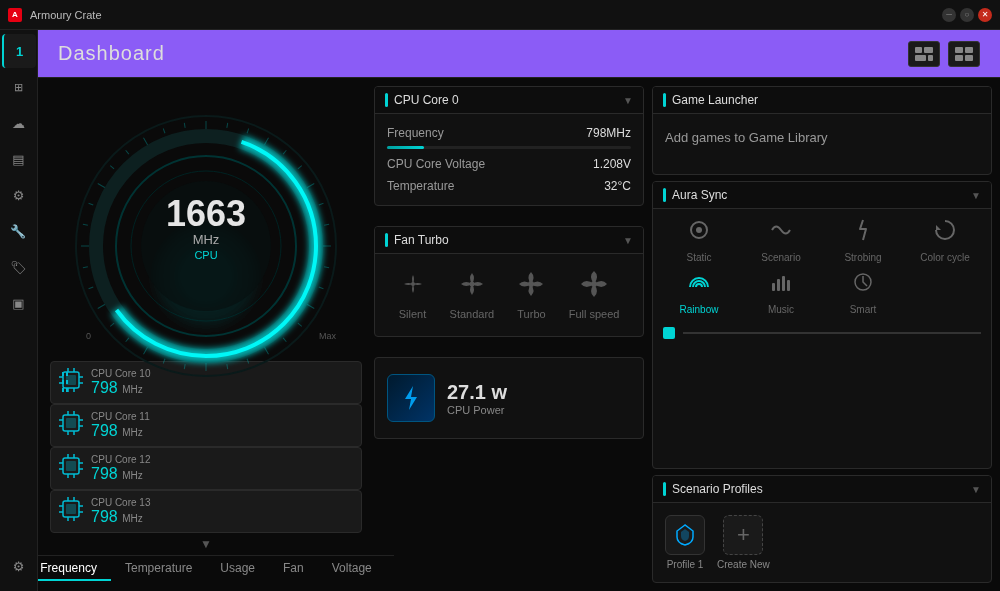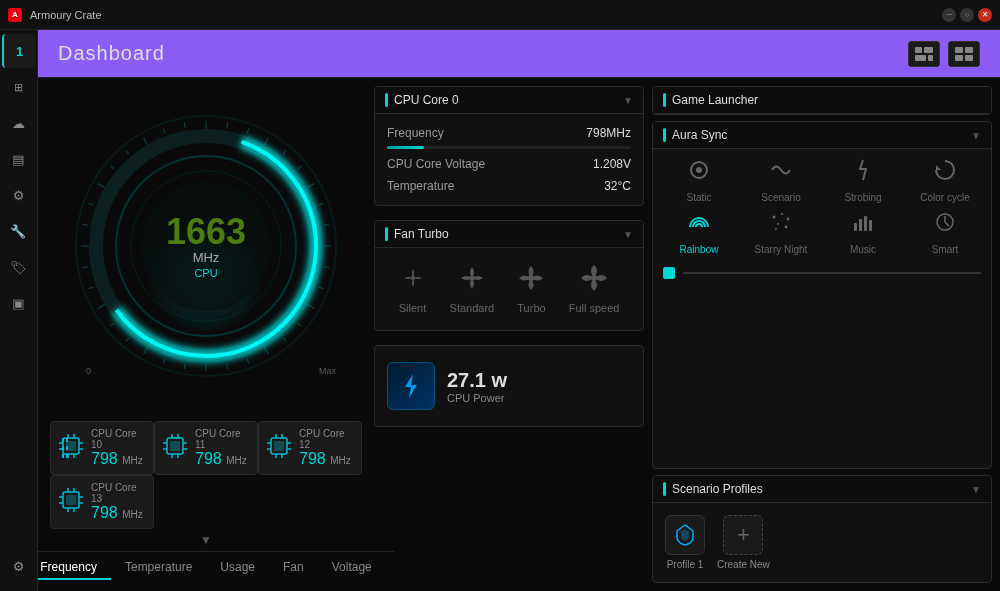"CPU Core 0" .mid-panel { gap: 14px -> 20px }
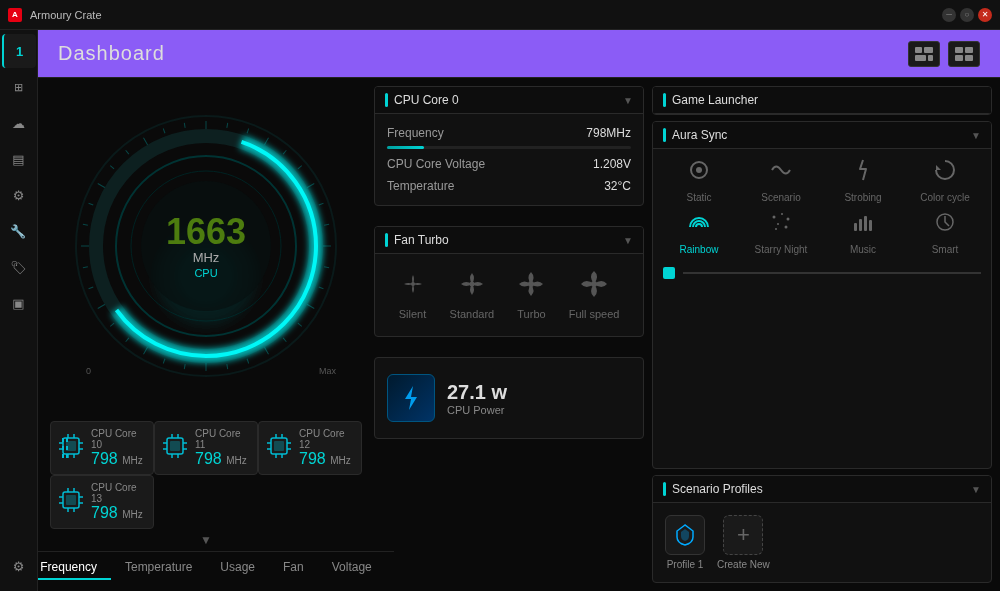"Add games to Game Library" div.game-launcher-body { html: none -> <div> <span>Add games to Game Library</span> </div> }
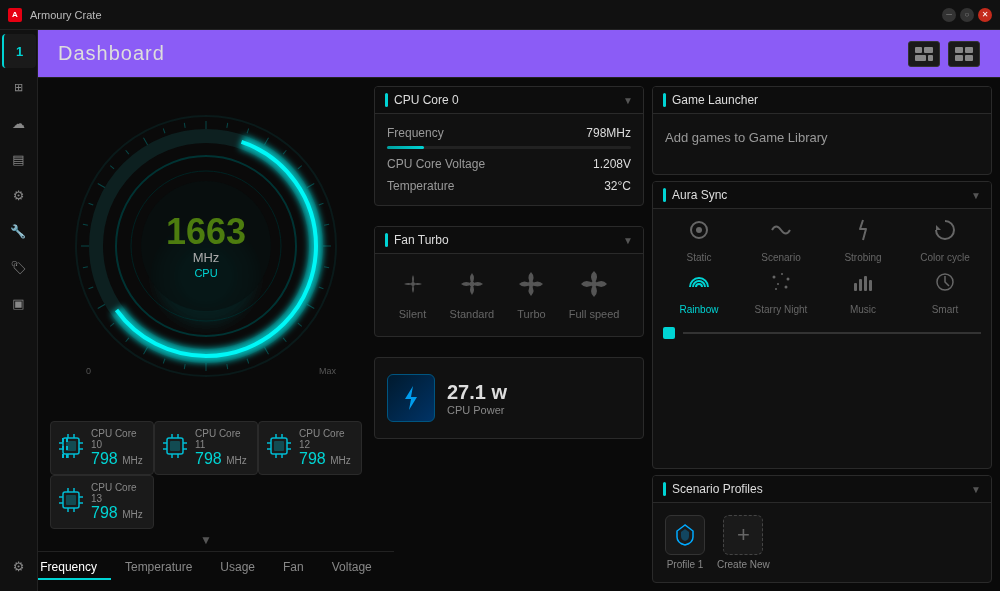"1663" .gauge-value { color: #4d7c0f -> #e5e5e5 }
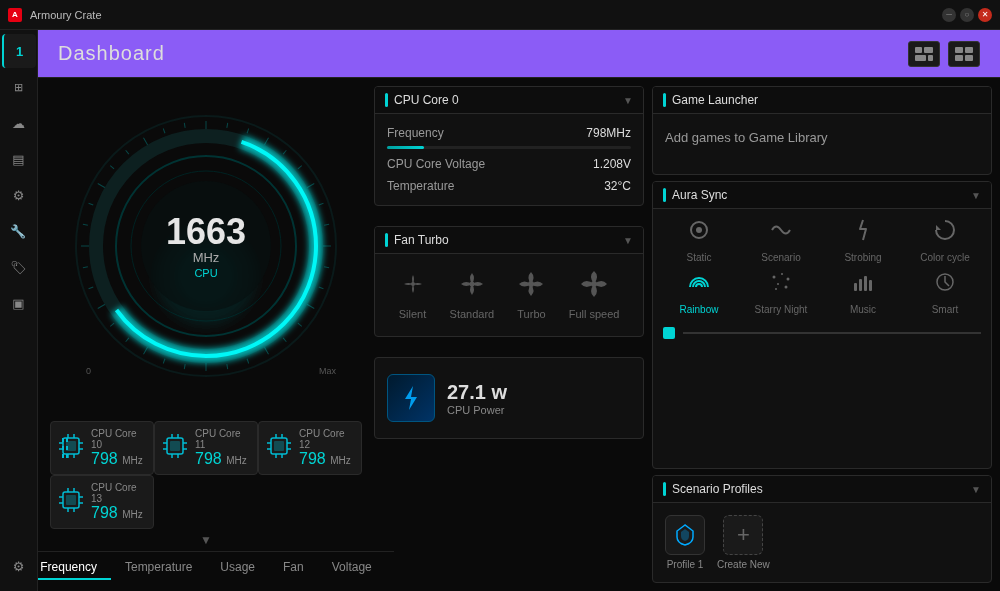"Starry Night" div.aura-item { html: <div> <span> <svg> <circle></circle> <circle></circle> <circle></circle> <circle></circle> <circle></circle> <circle></circle> </svg> </span> <span>Starry Night</span> </div> -> none }
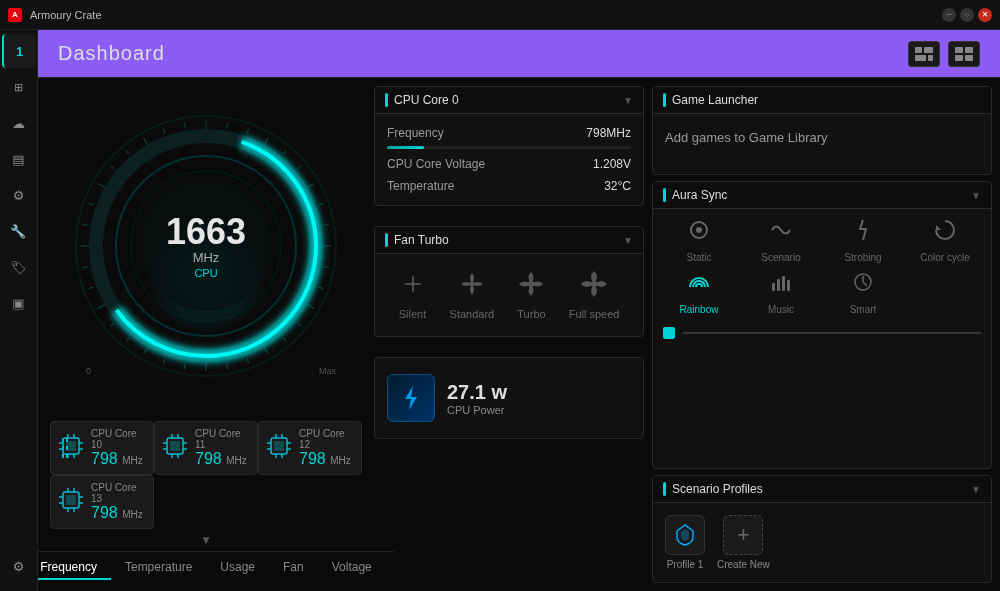"CPU Core 10" .core-cards { grid-template-columns: 1fr 1fr 1fr -> 1fr }
